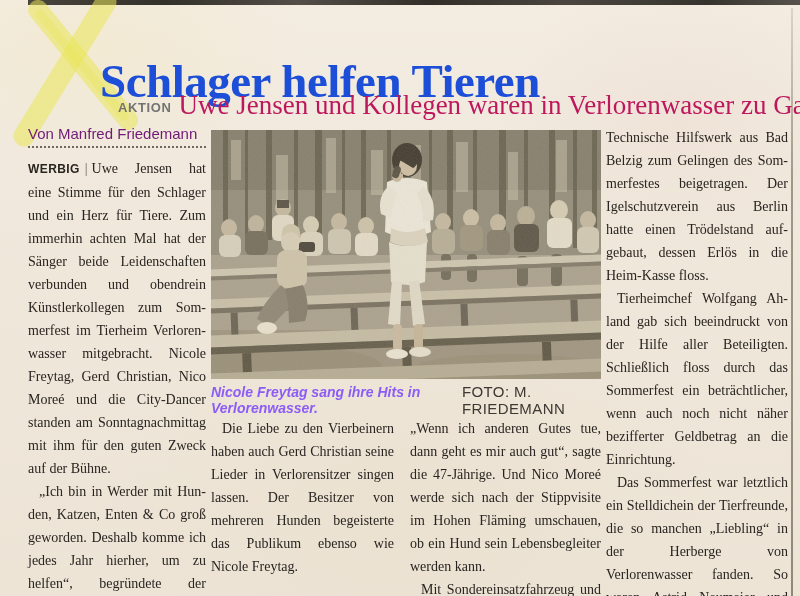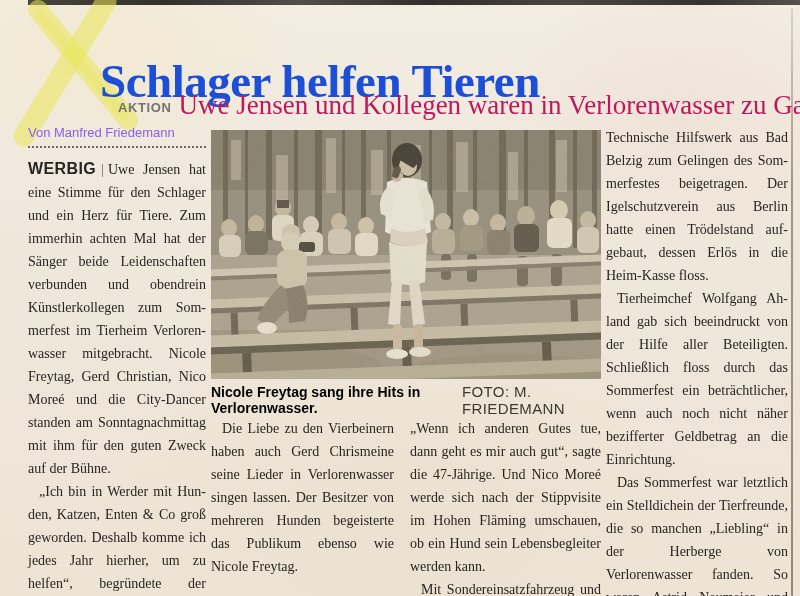"Von Manfred Friedemann" .byline { color: #8b5cf6 -> #701a75; font-size: 13px -> 15px }
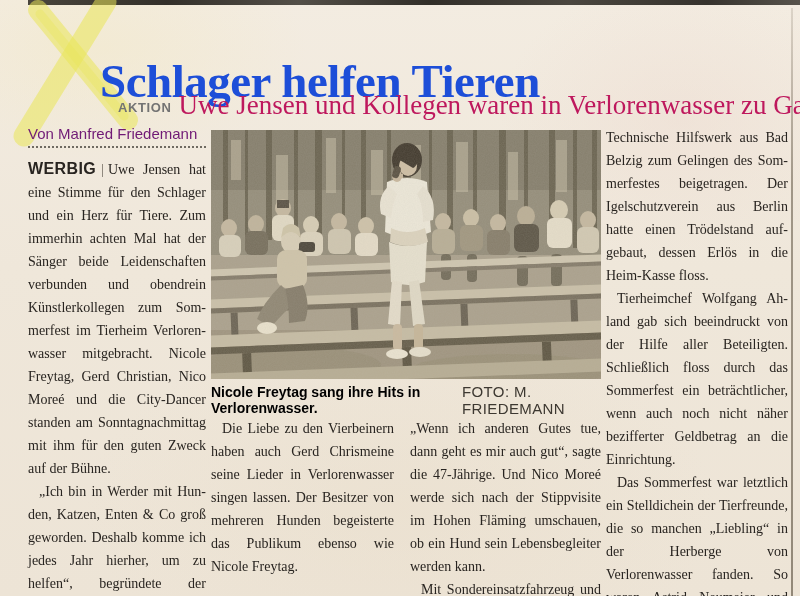"WERBIG" .loc { font-size: 16px -> 12px }
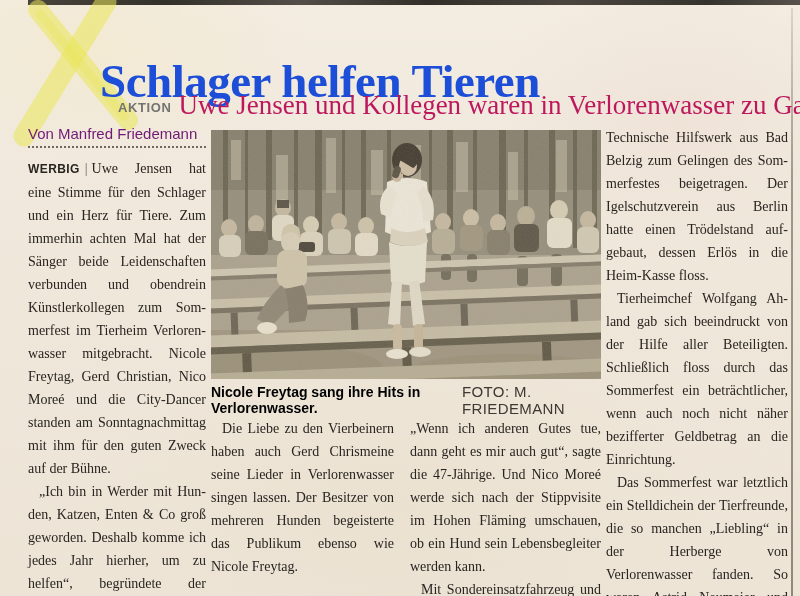"Nicole Freytag sang ihre Hits" .caption { color: #000000 -> #8b5cf6; font-style: none -> italic }
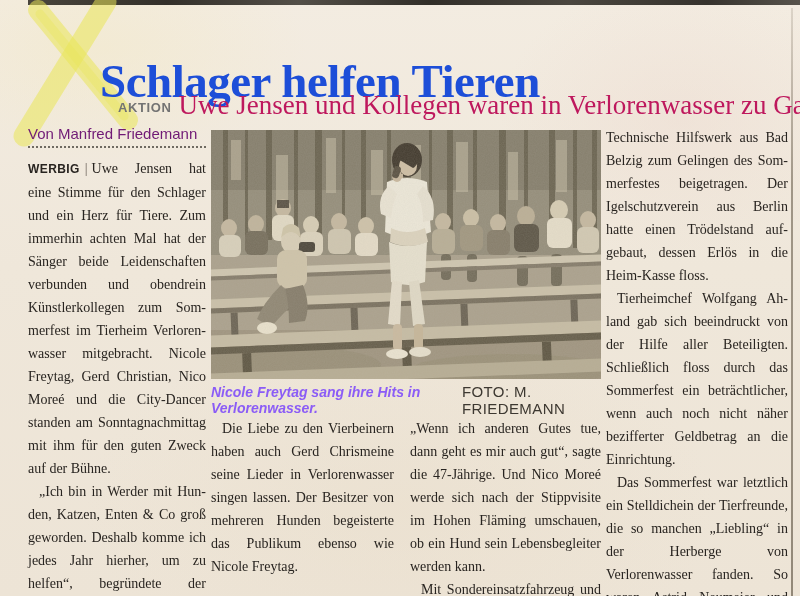"Die Liebe zu den Vierbei­nern" p.indent { text: meine seine Lieder in Verloren­wasser -> tian seine Lieder in Verloren­sitzer }
